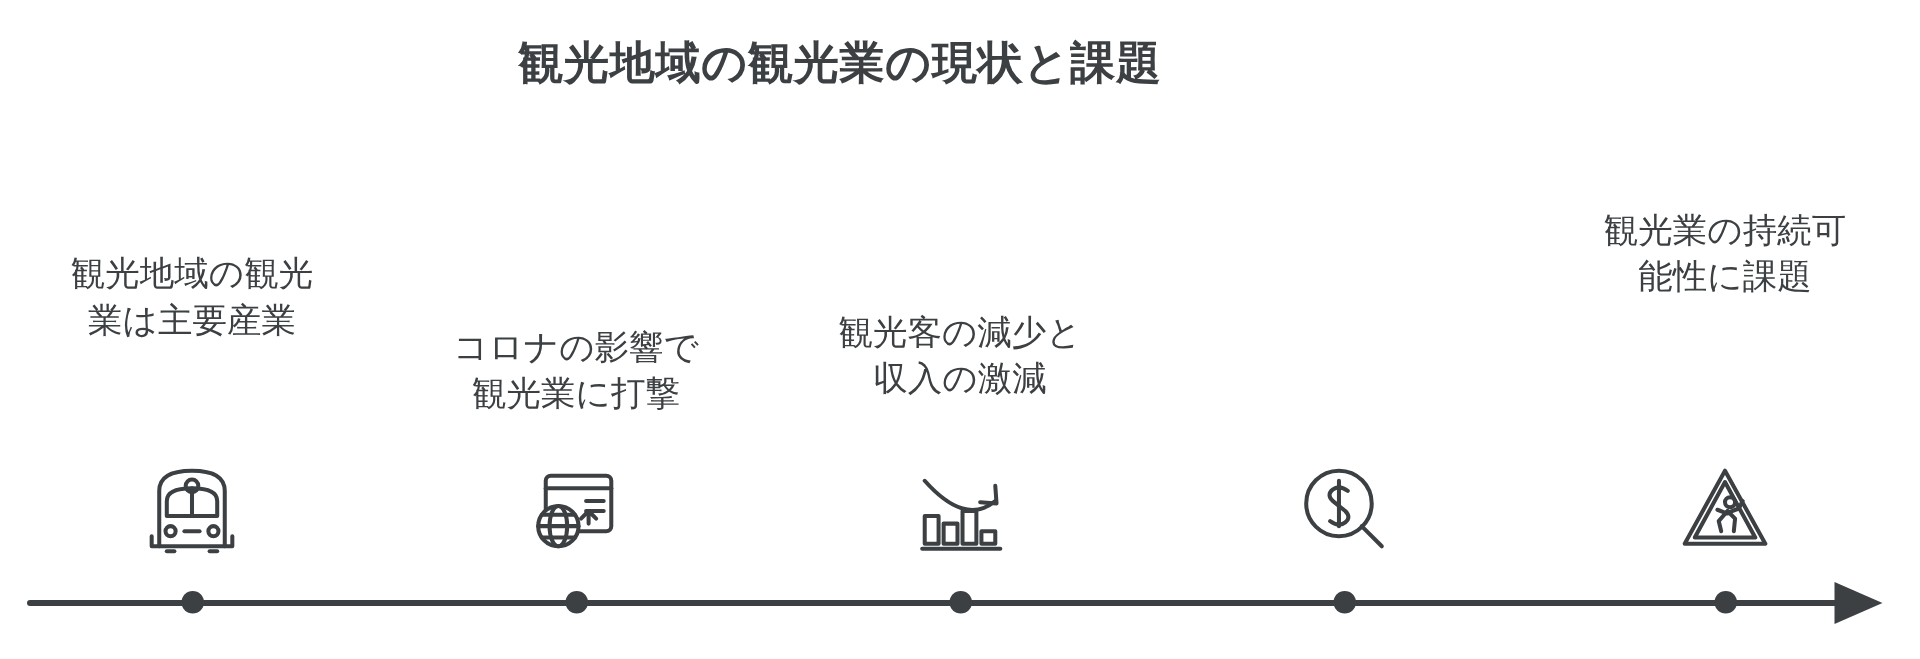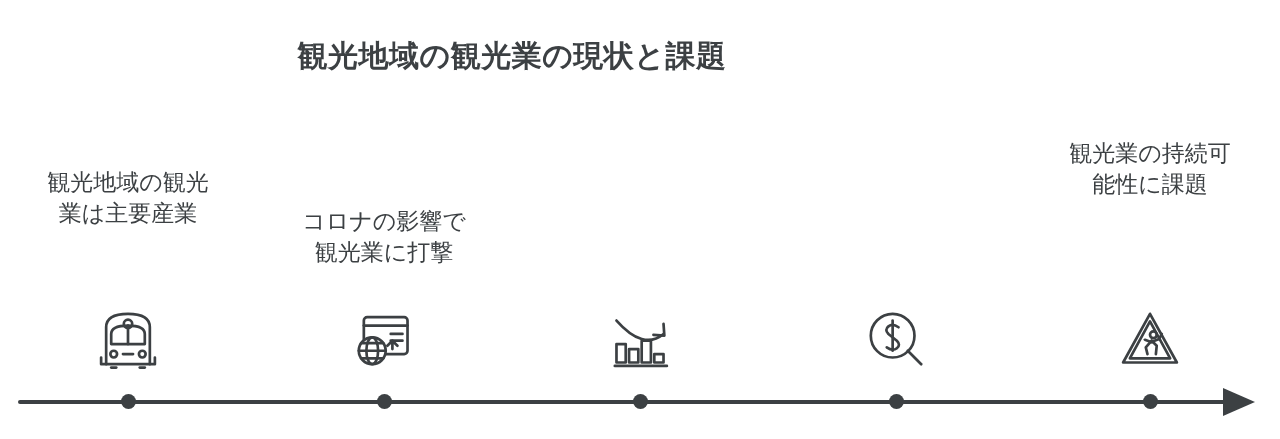"観光地域の観光業の現状と課題" .title { padding-left: none -> 48px; top: 36px -> 22px }
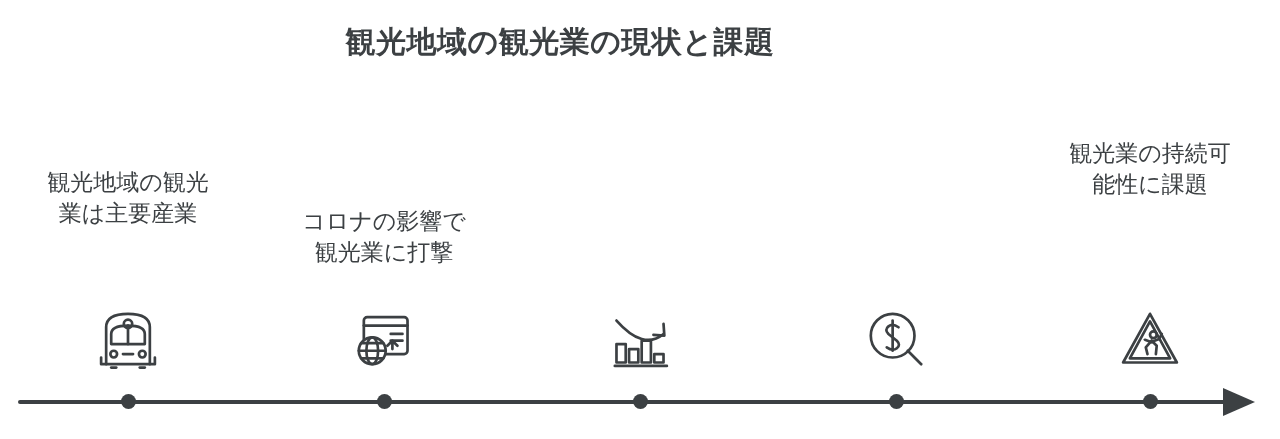"コロナの影響で" div.node-label { bottom: 130px -> 120px }
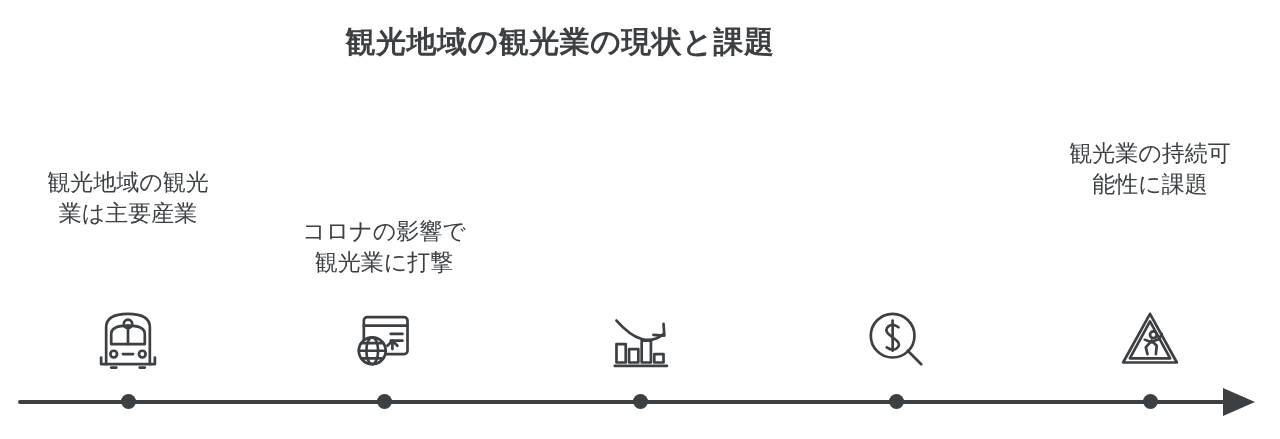"観光客の減少と" div.node-label { html: none -> <div>観光客の減少と 収入の激減</div> }
